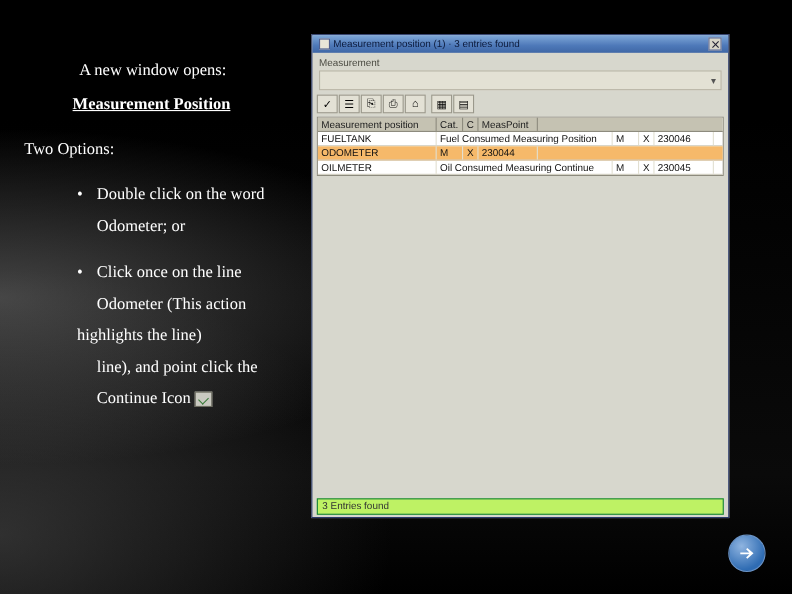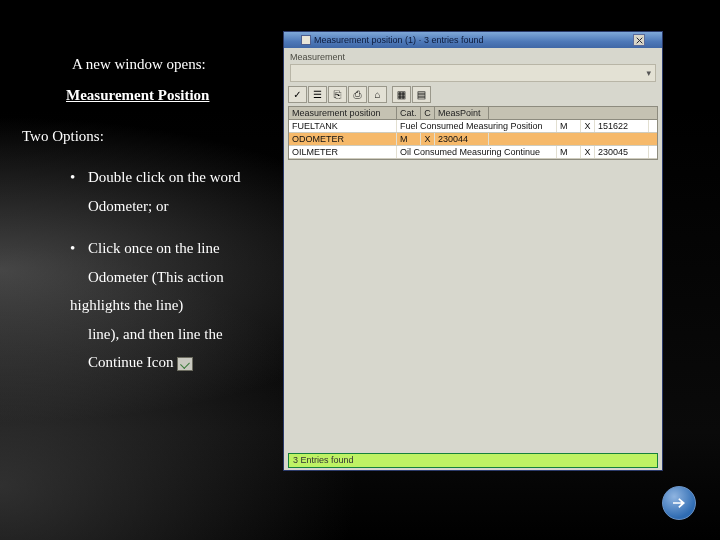"Measurement position (1) · 3" .titlebar { padding: 0 17px -> 0 6px }
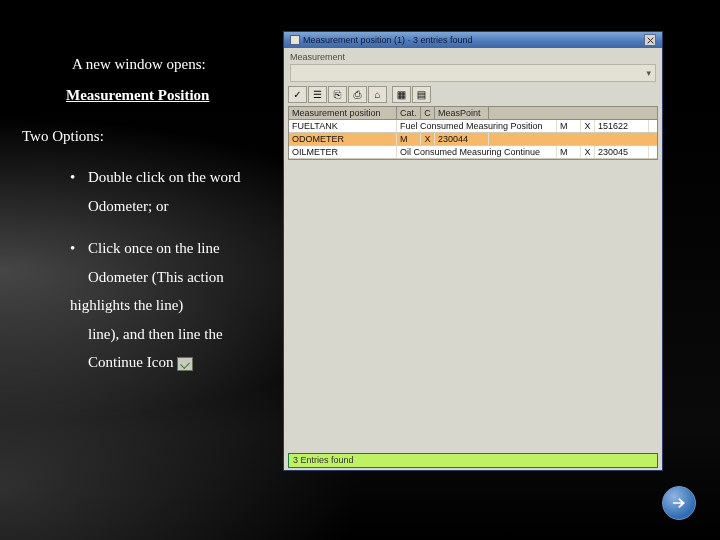"151622" div.c { text: 151622 -> 230046 }
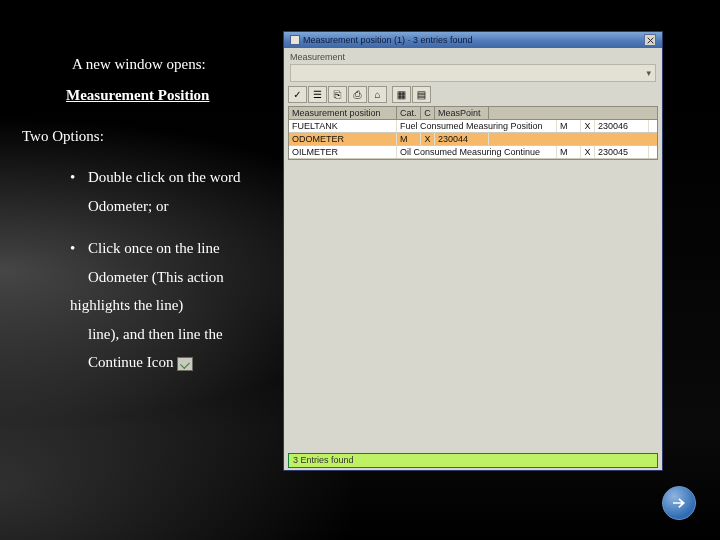", and then line the" span { text: then line -> point click }
